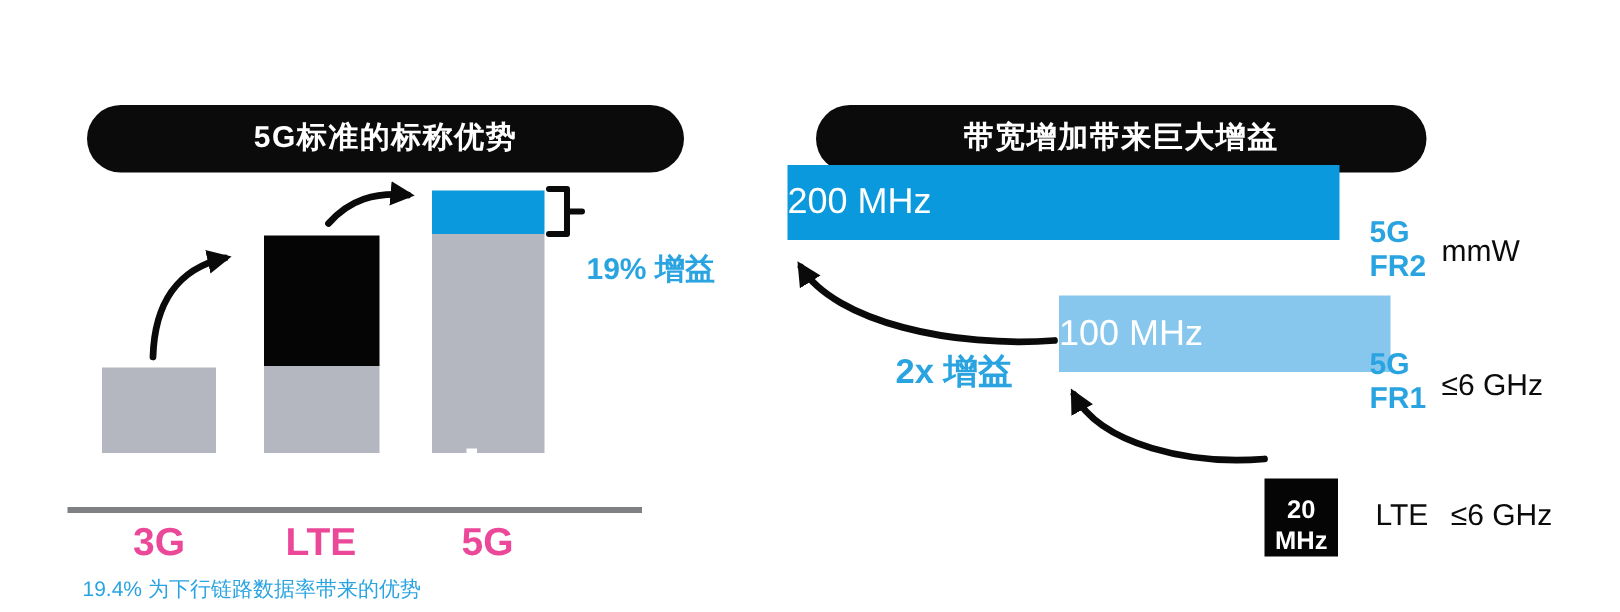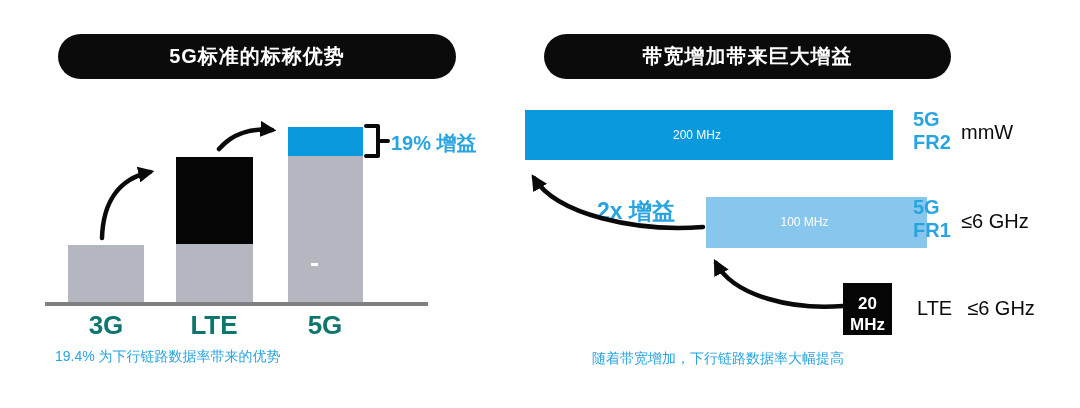"5G标准的标称优势" .abs { margin-top: none -> 36px }
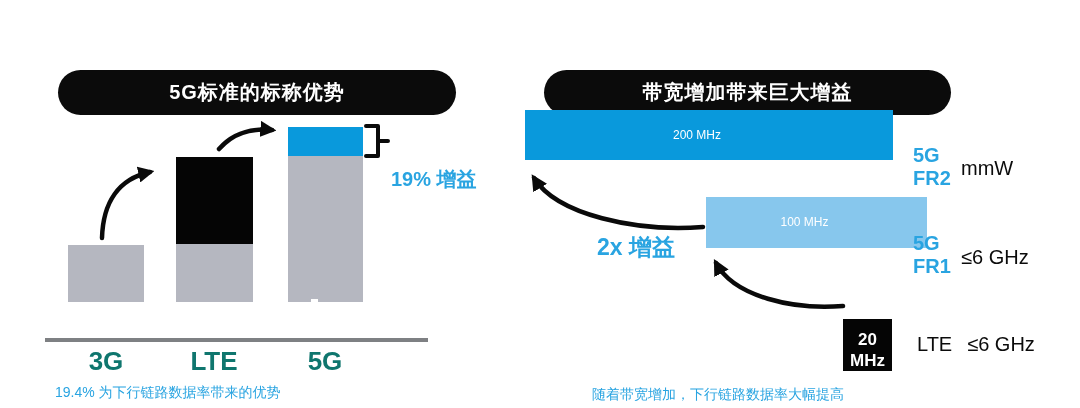"200 MHz" .hbar { font-size: 12px -> 24px; text-align: center -> left }
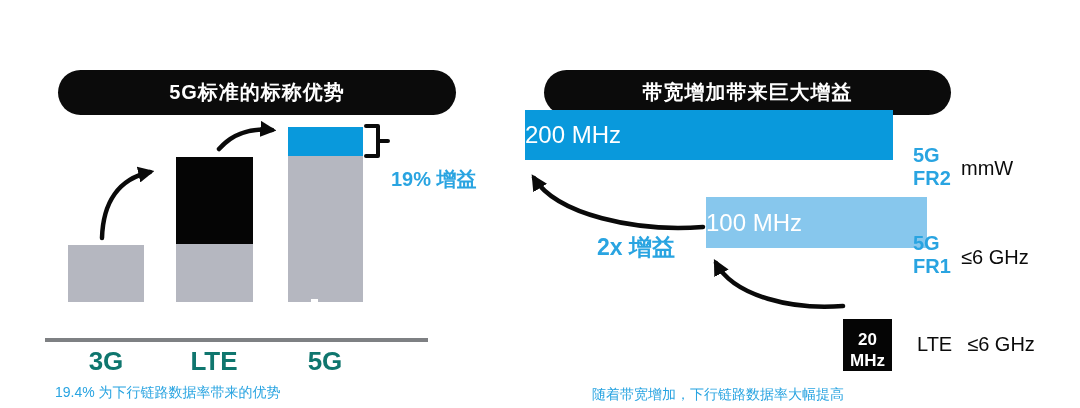"3G" .cat-label { color: #0f766e -> #ec4899 }
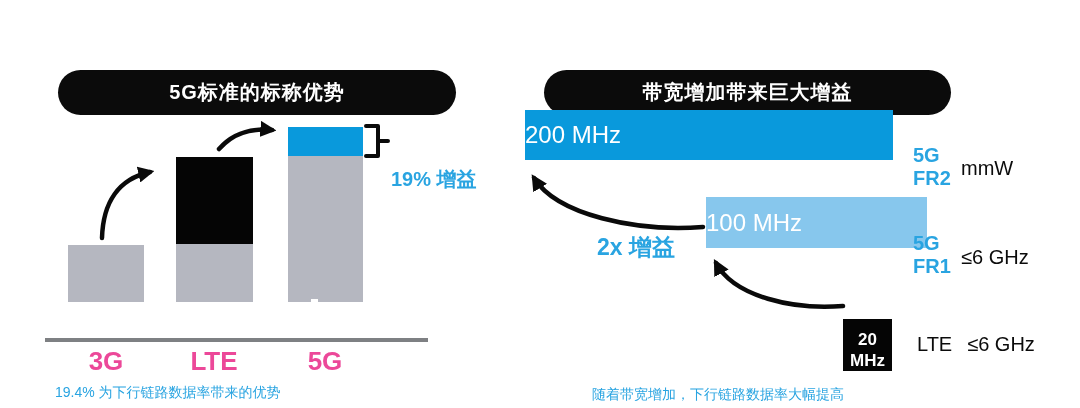"随着带宽增加，下行链路数据率大幅提高" div.abs { html: <div>随着带宽增加，下行链路数据率大幅提高</div> -> none }
